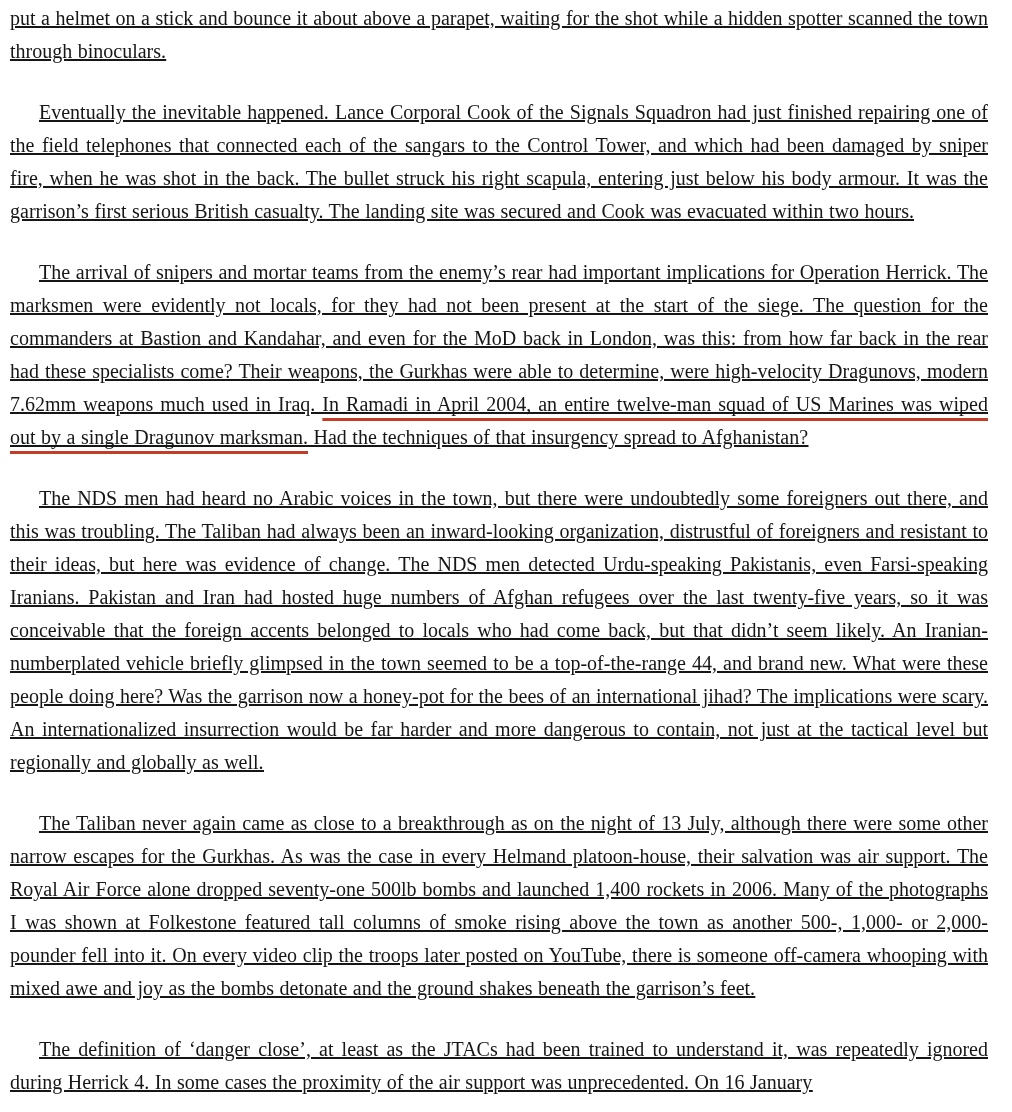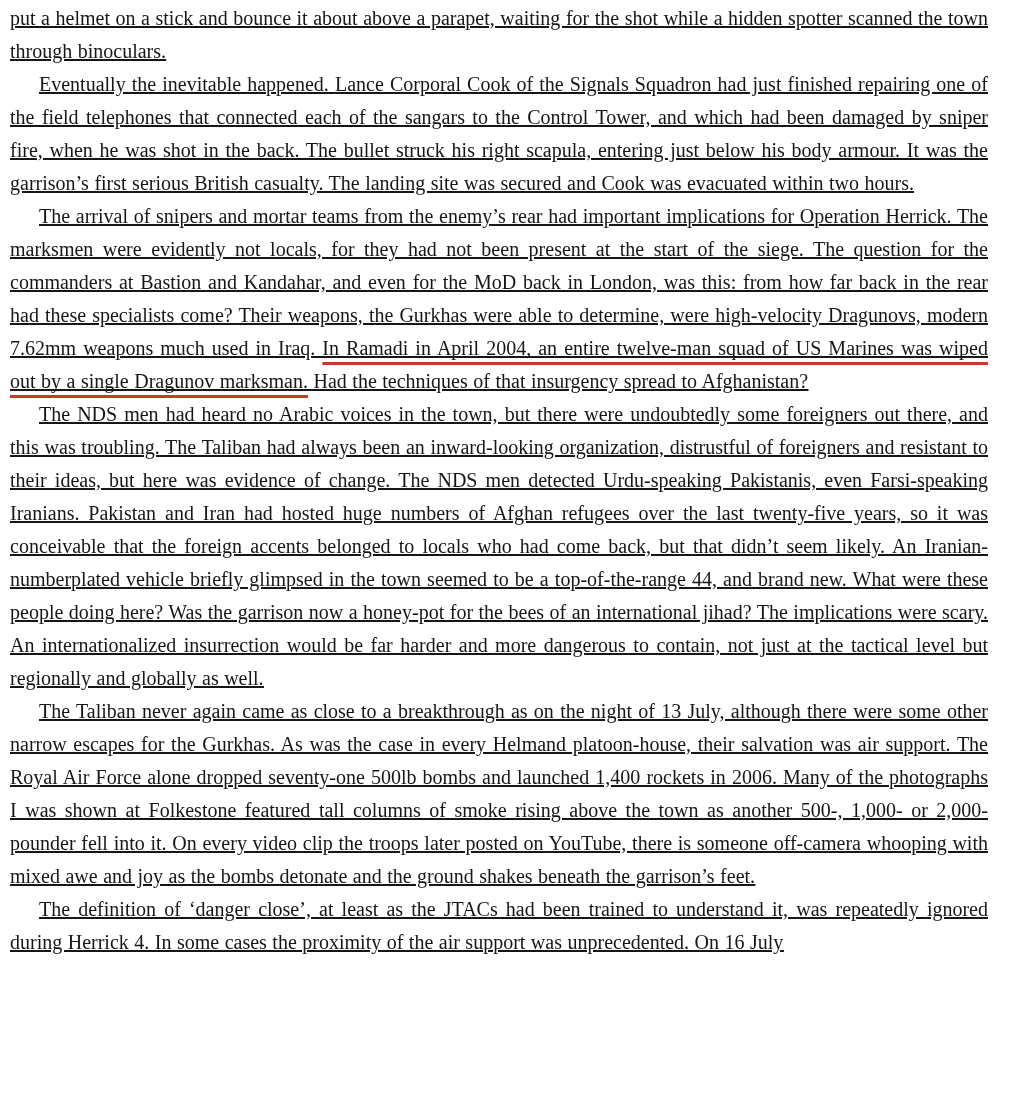"Eventually the inevitable happened." .para.indent { margin-top: none -> 28px }
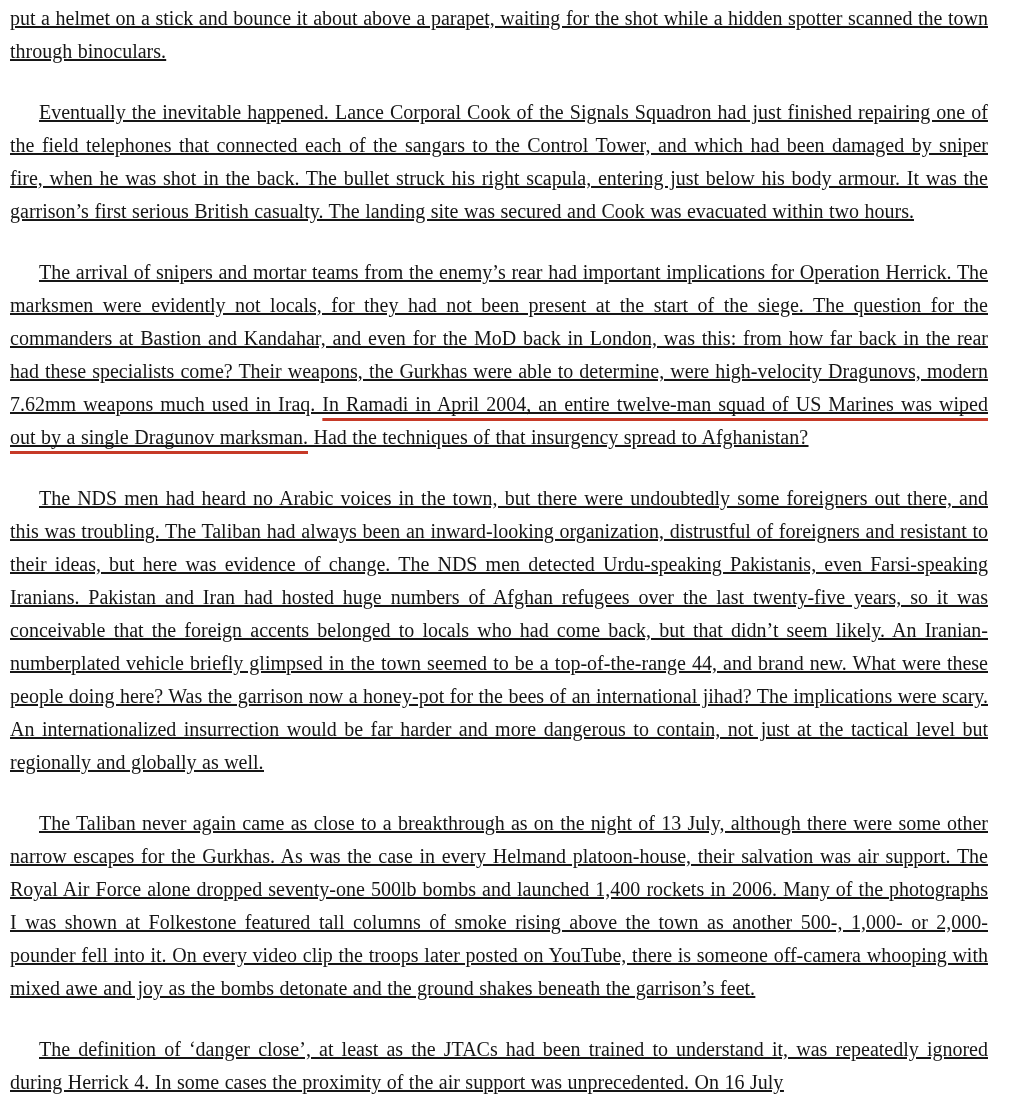"The definition of ‘danger close’," span { text: July -> January }
